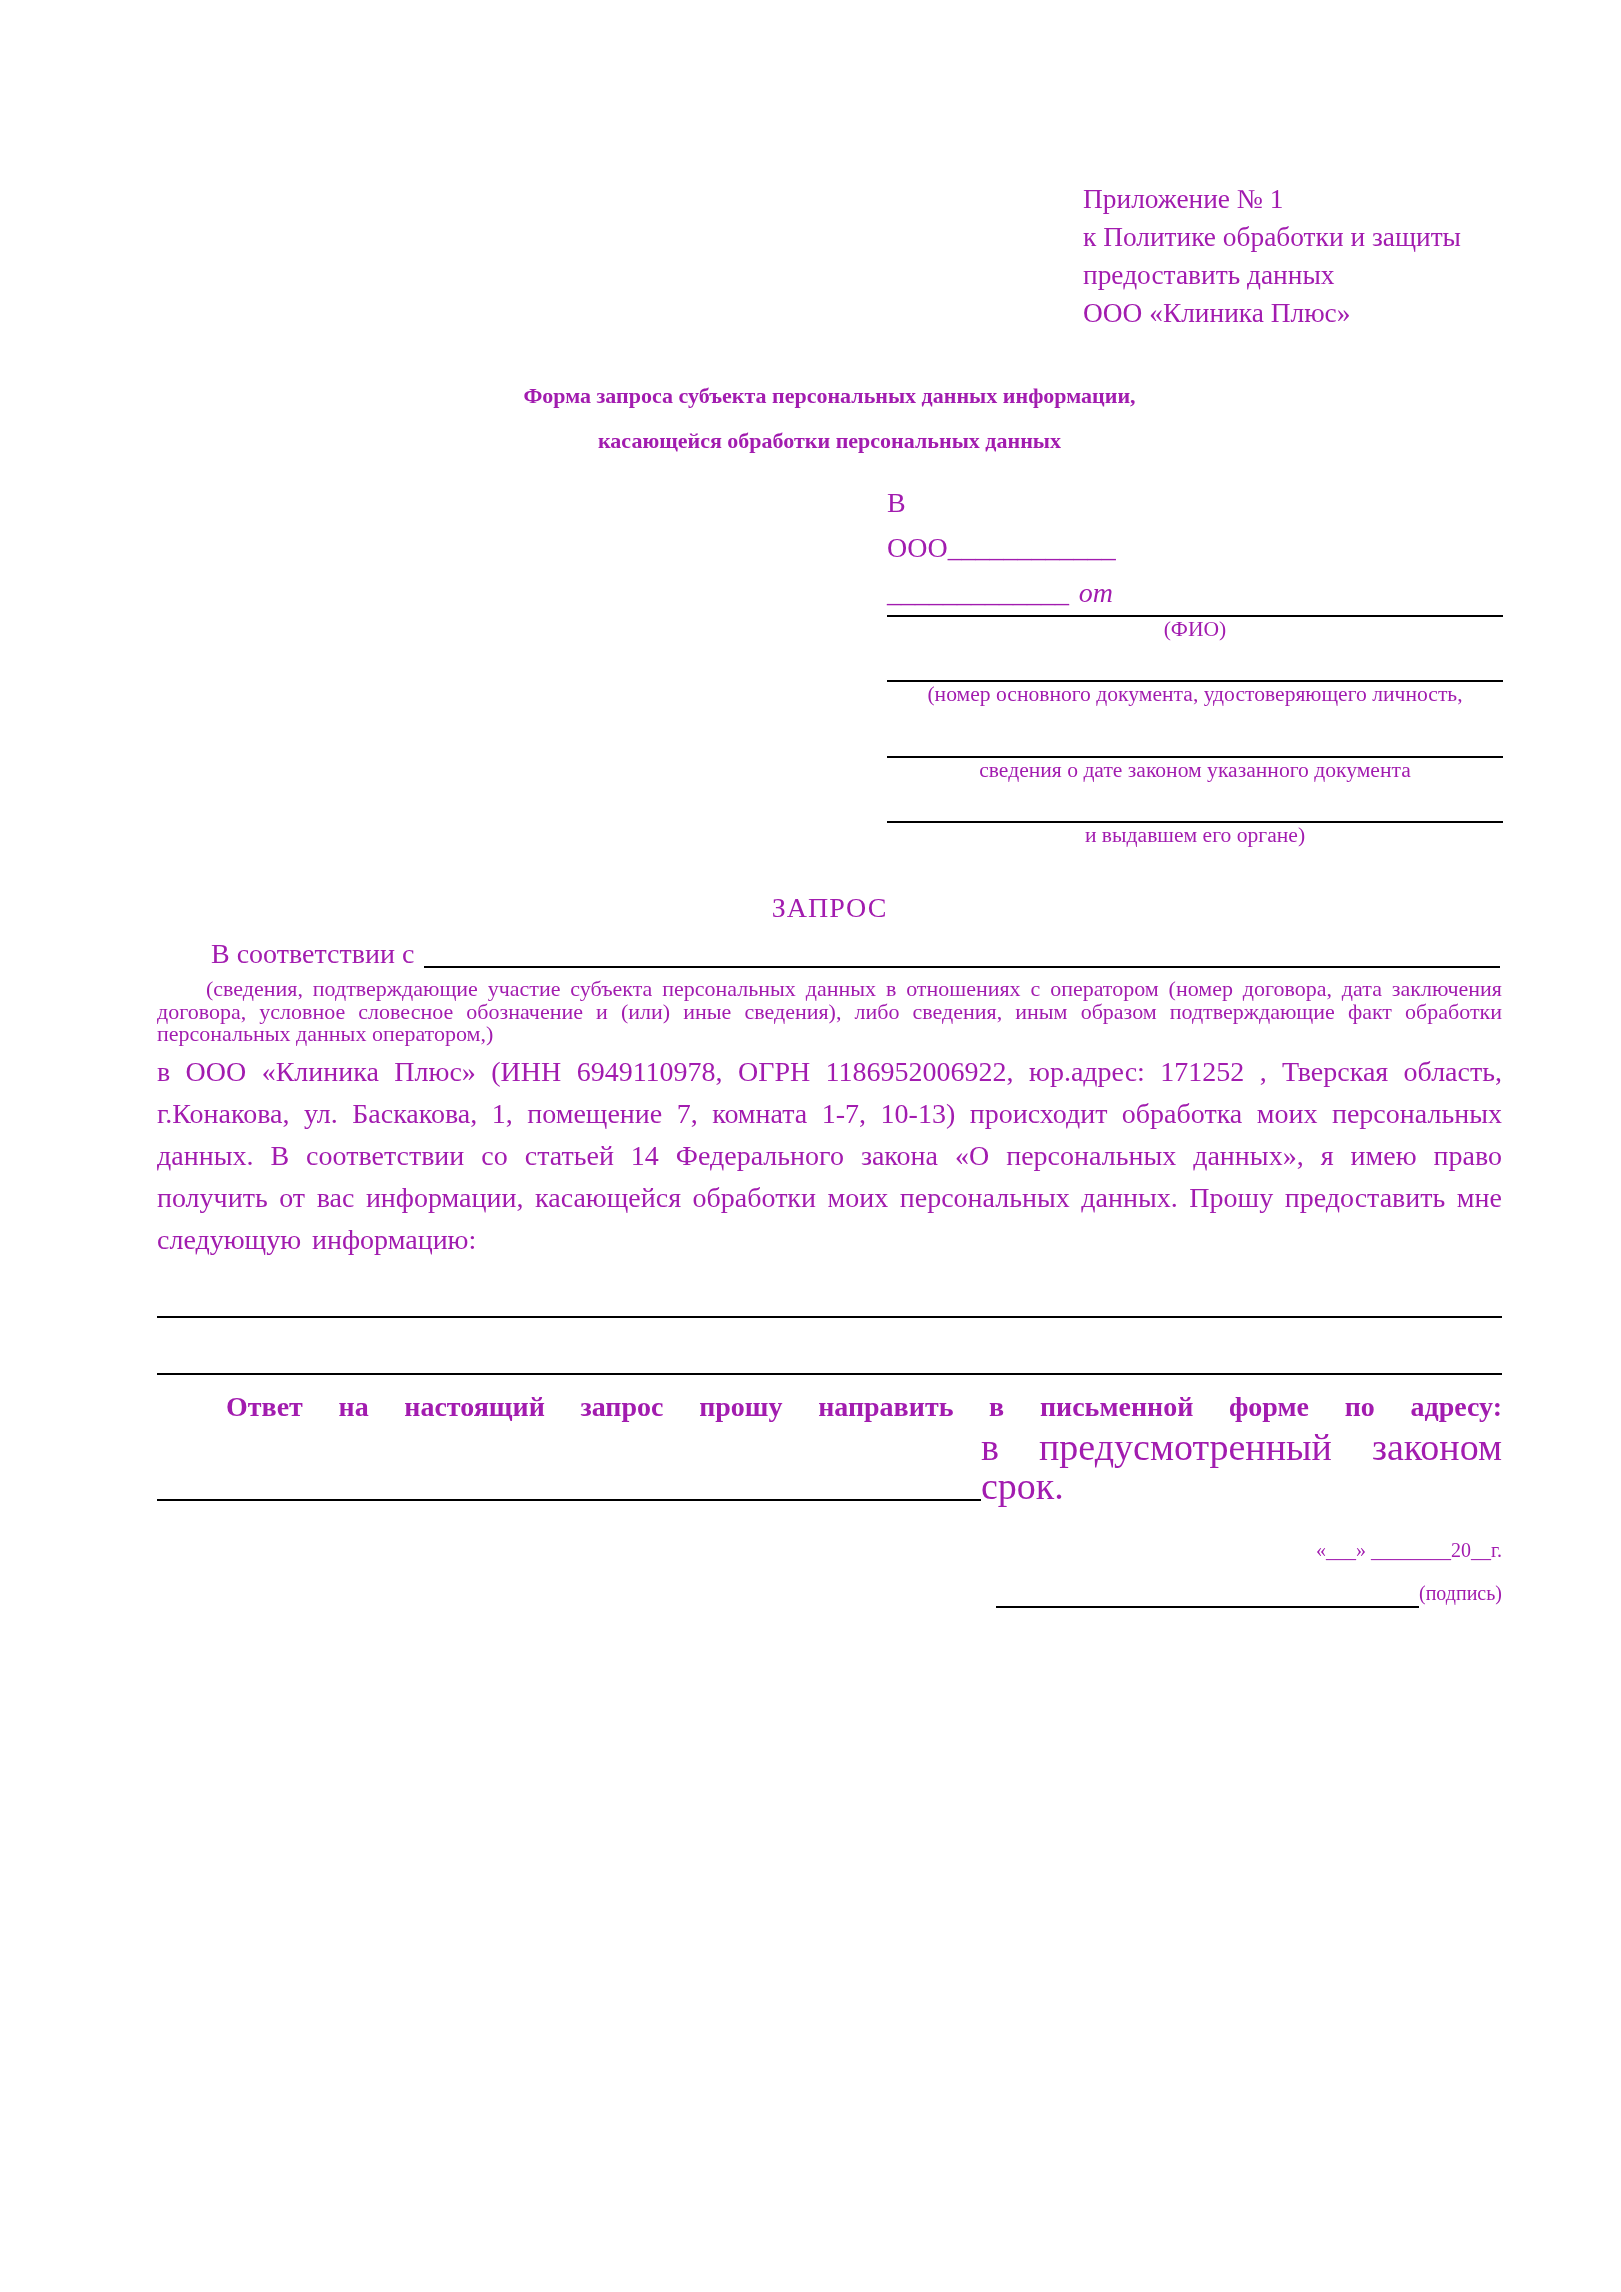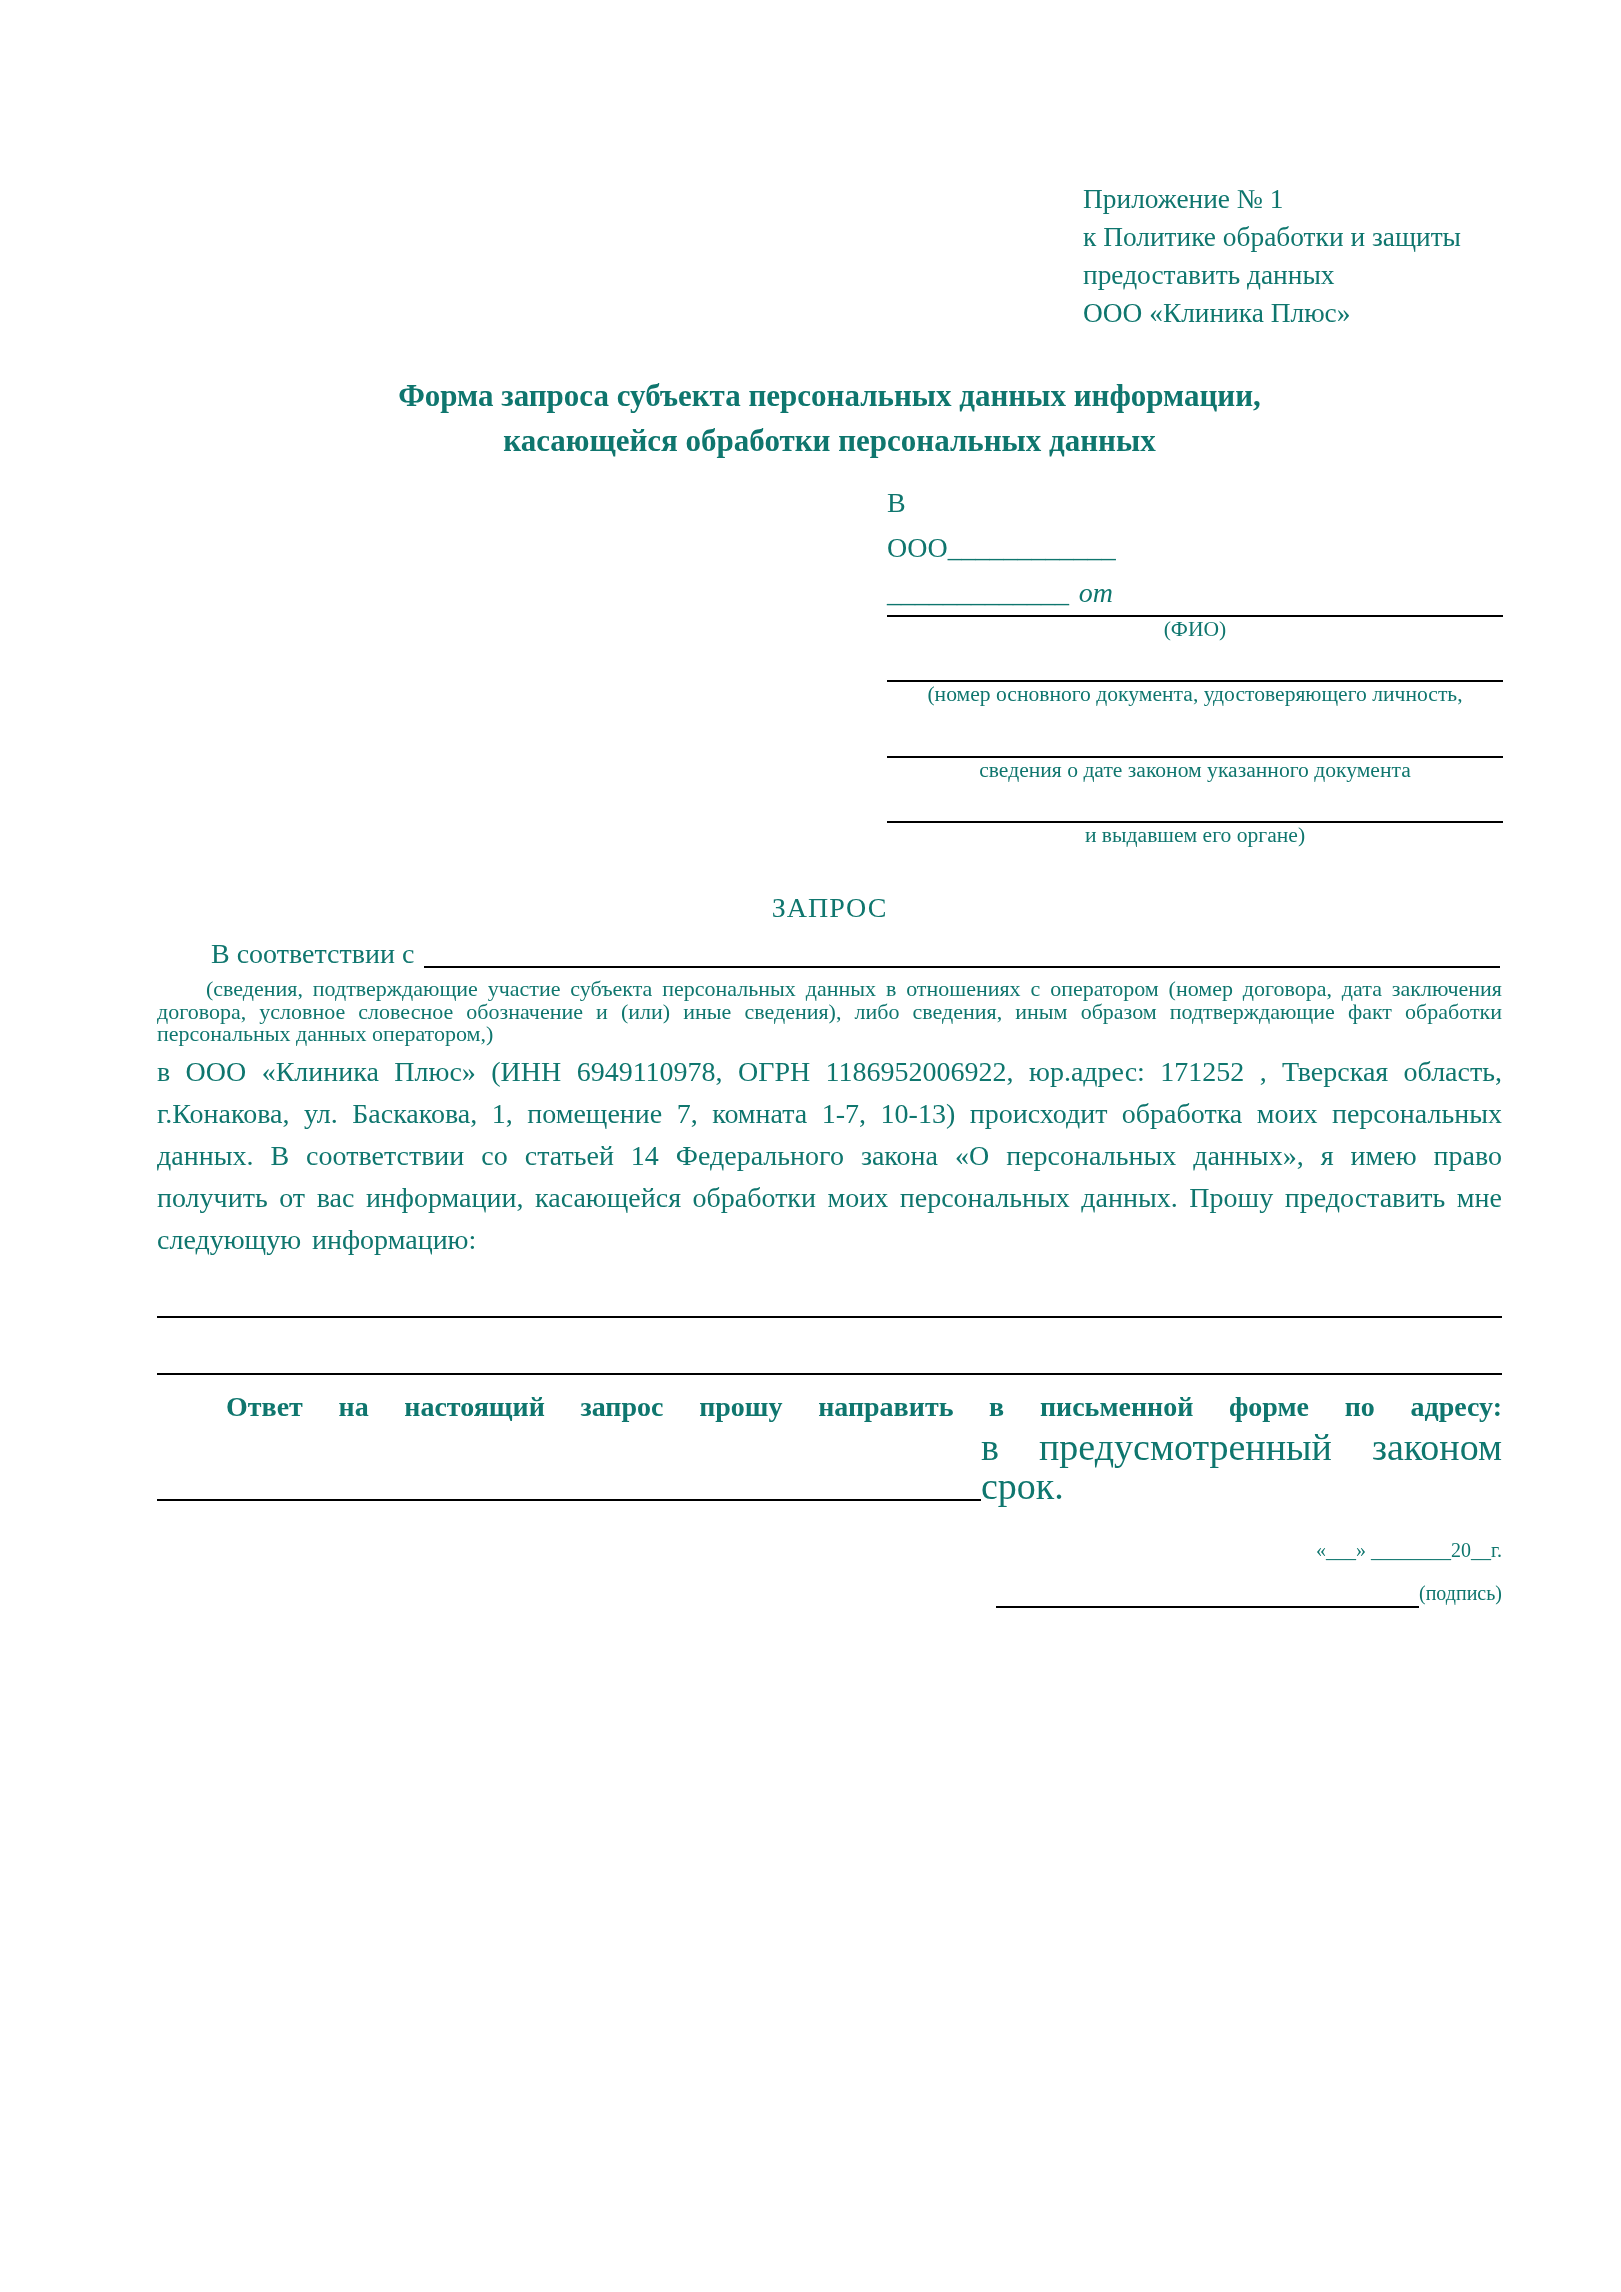"Приложение № 1" .page { color: #0f766e -> #a21caf }
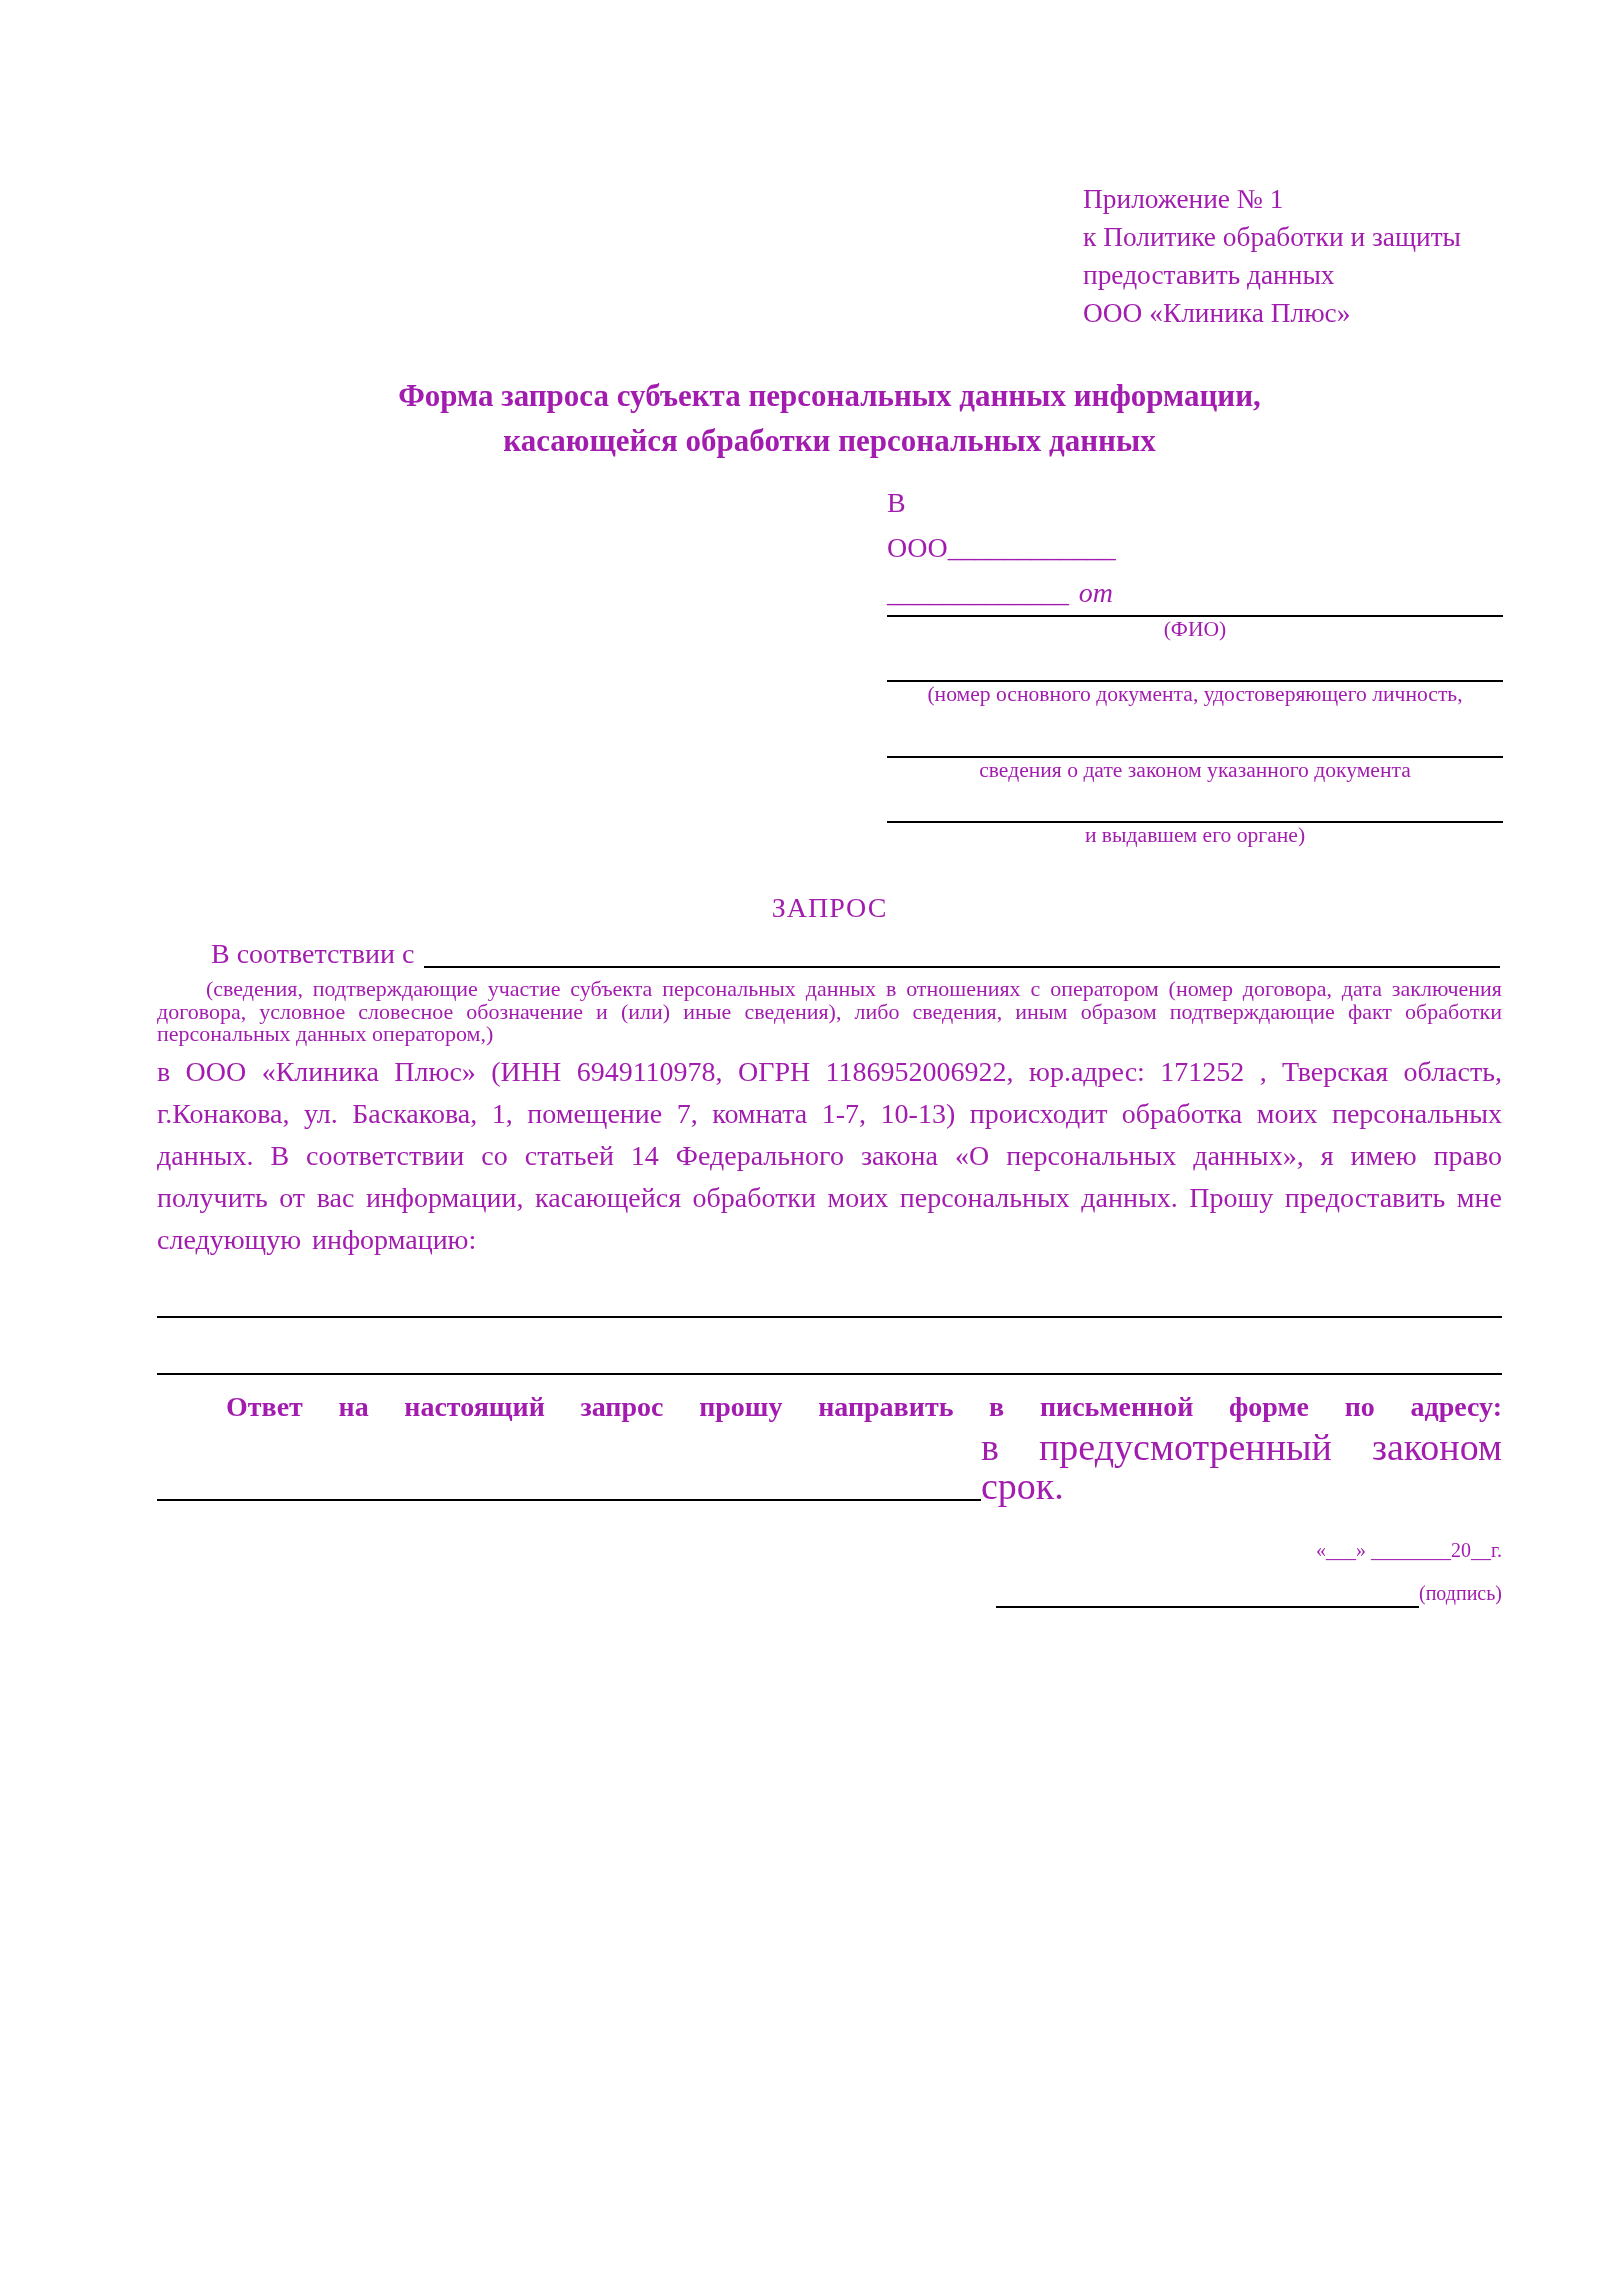"Форма запроса субъекта персональных" .doc-title { font-size: 31px -> 22px }
